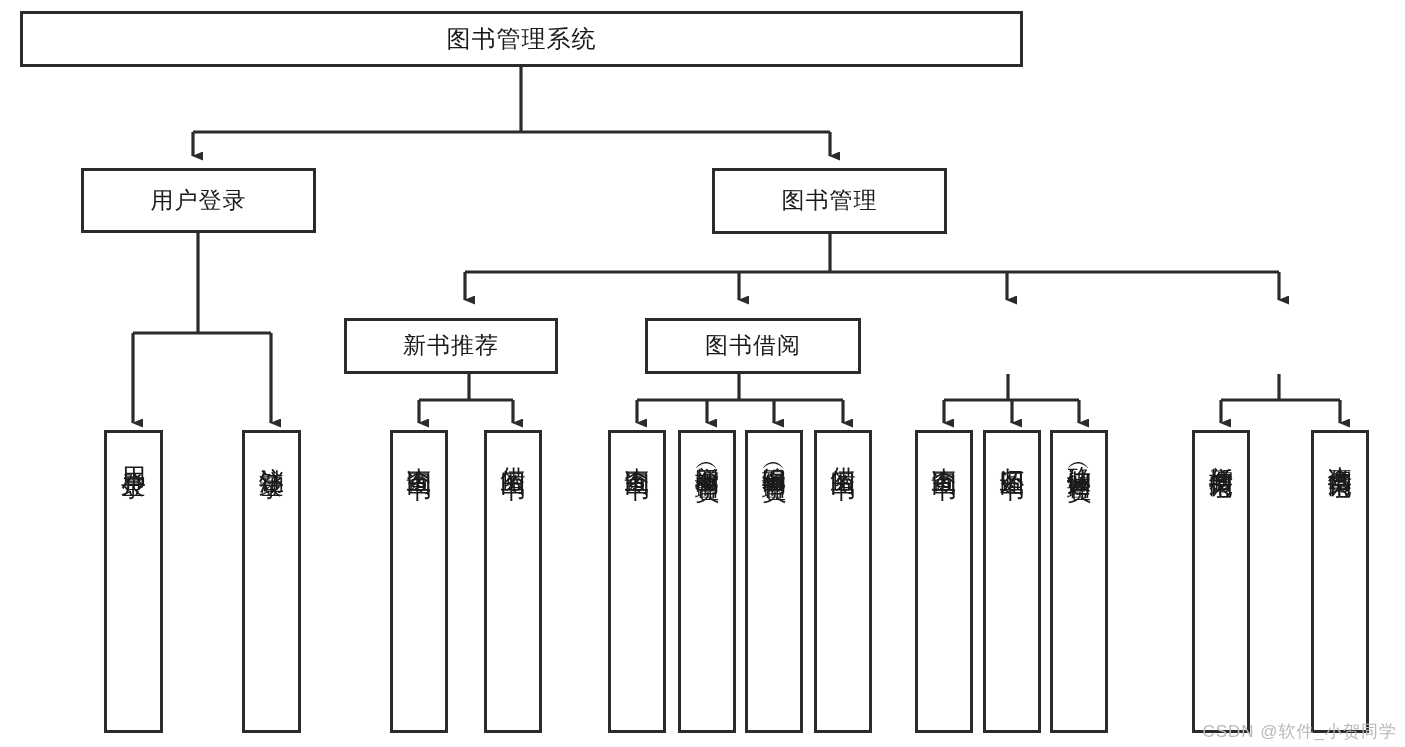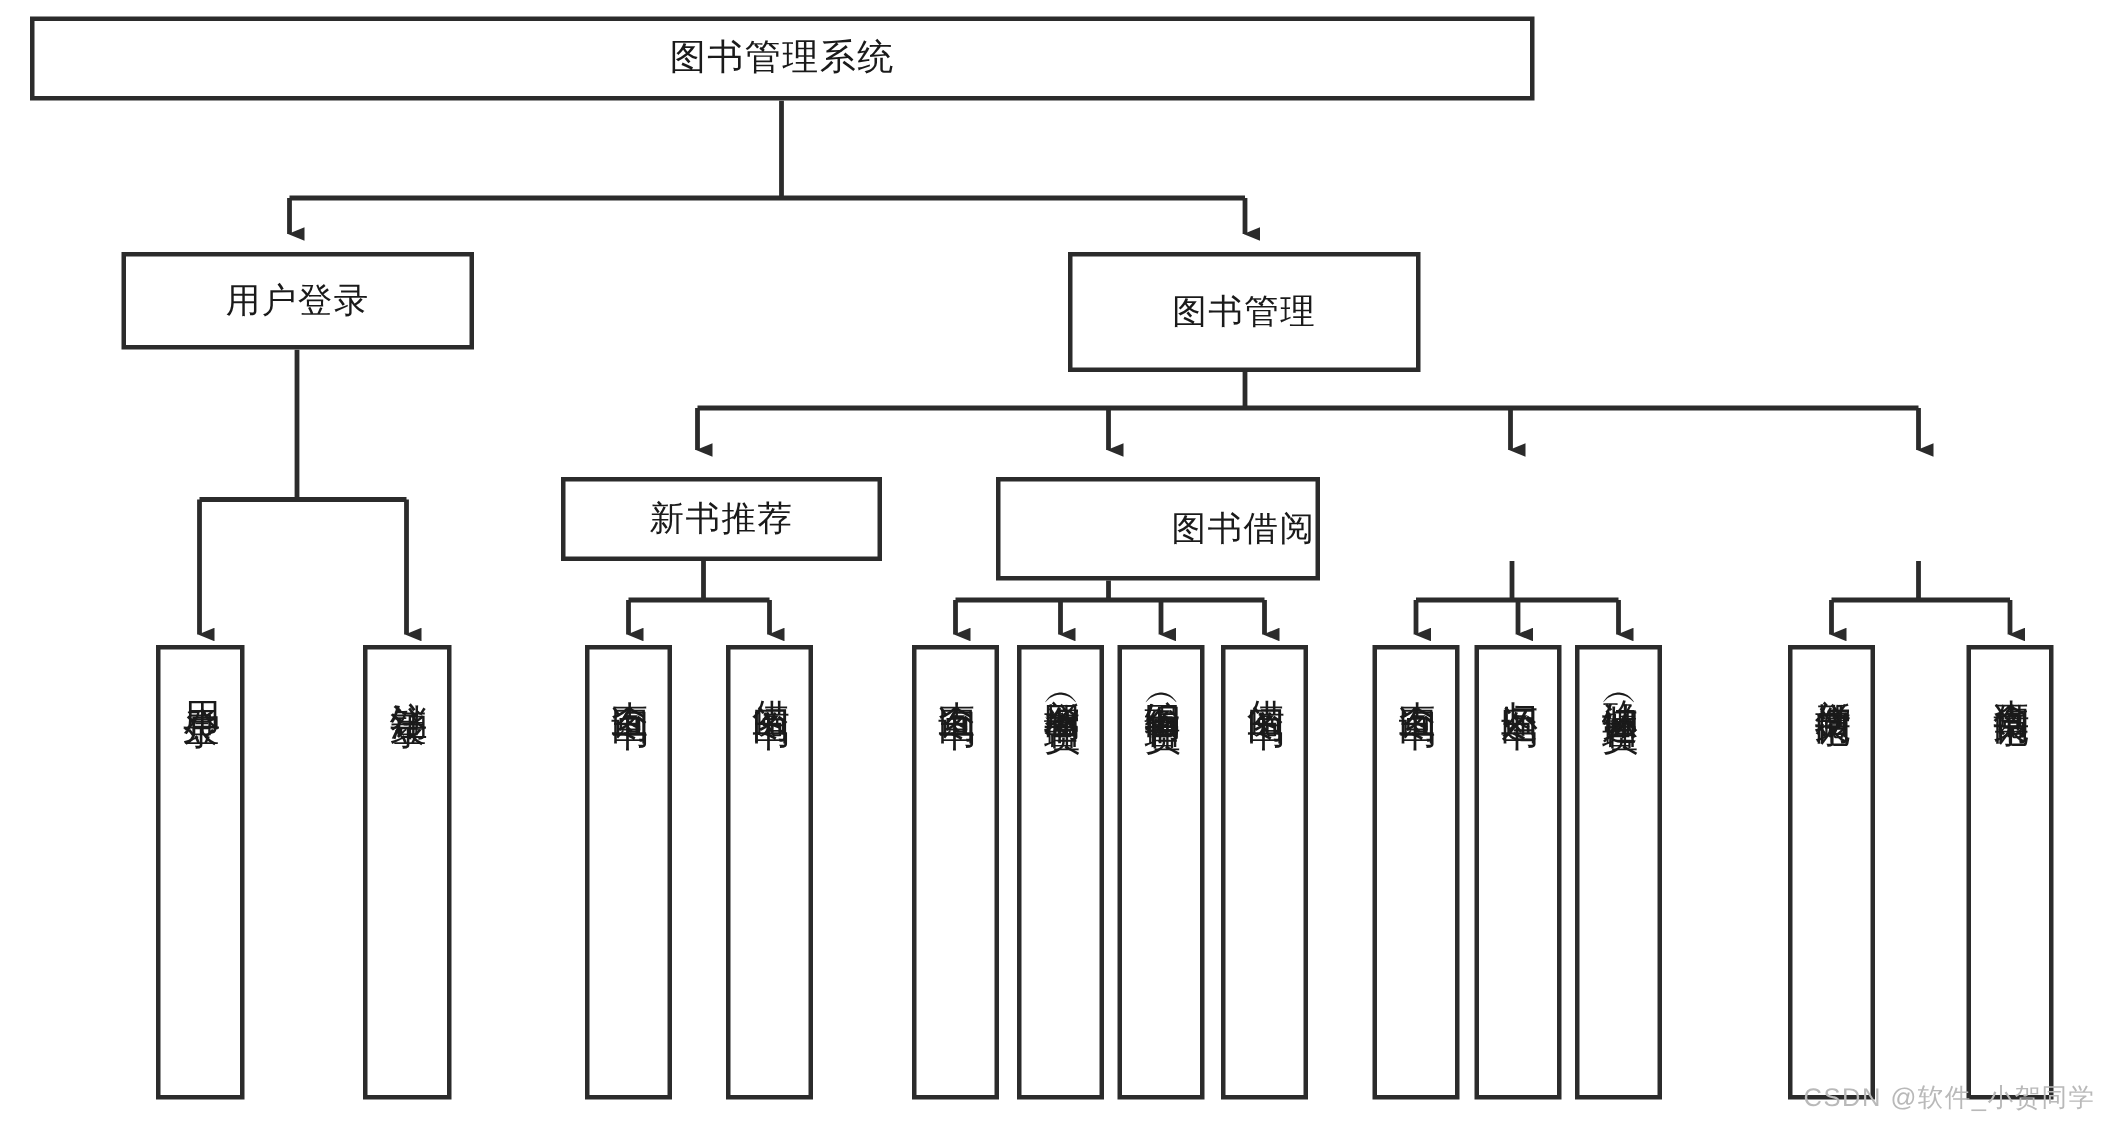"图书管理" div.node { height: 80px -> 66px }
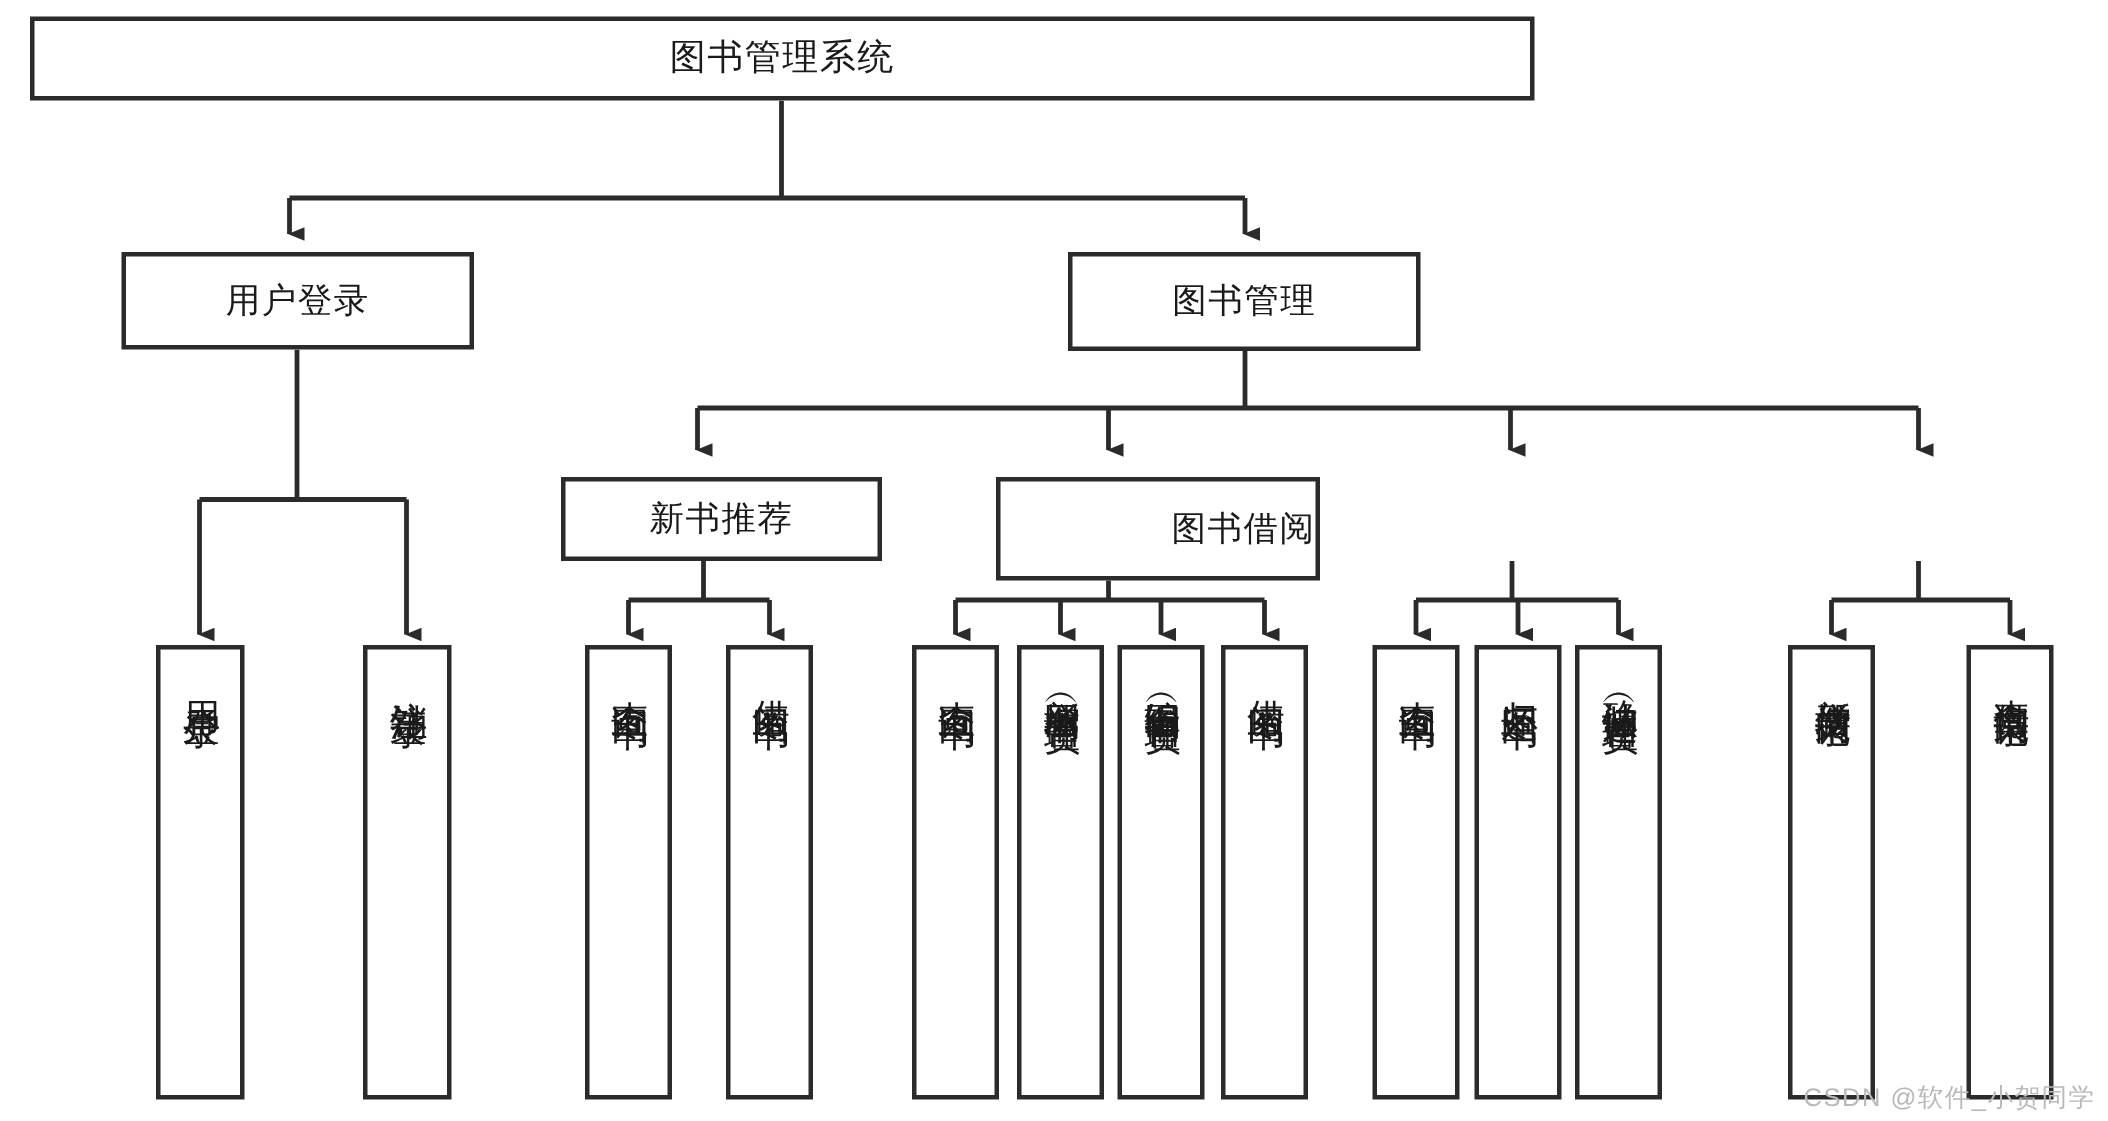"新书推荐" div.node { left: 374px -> 344px }
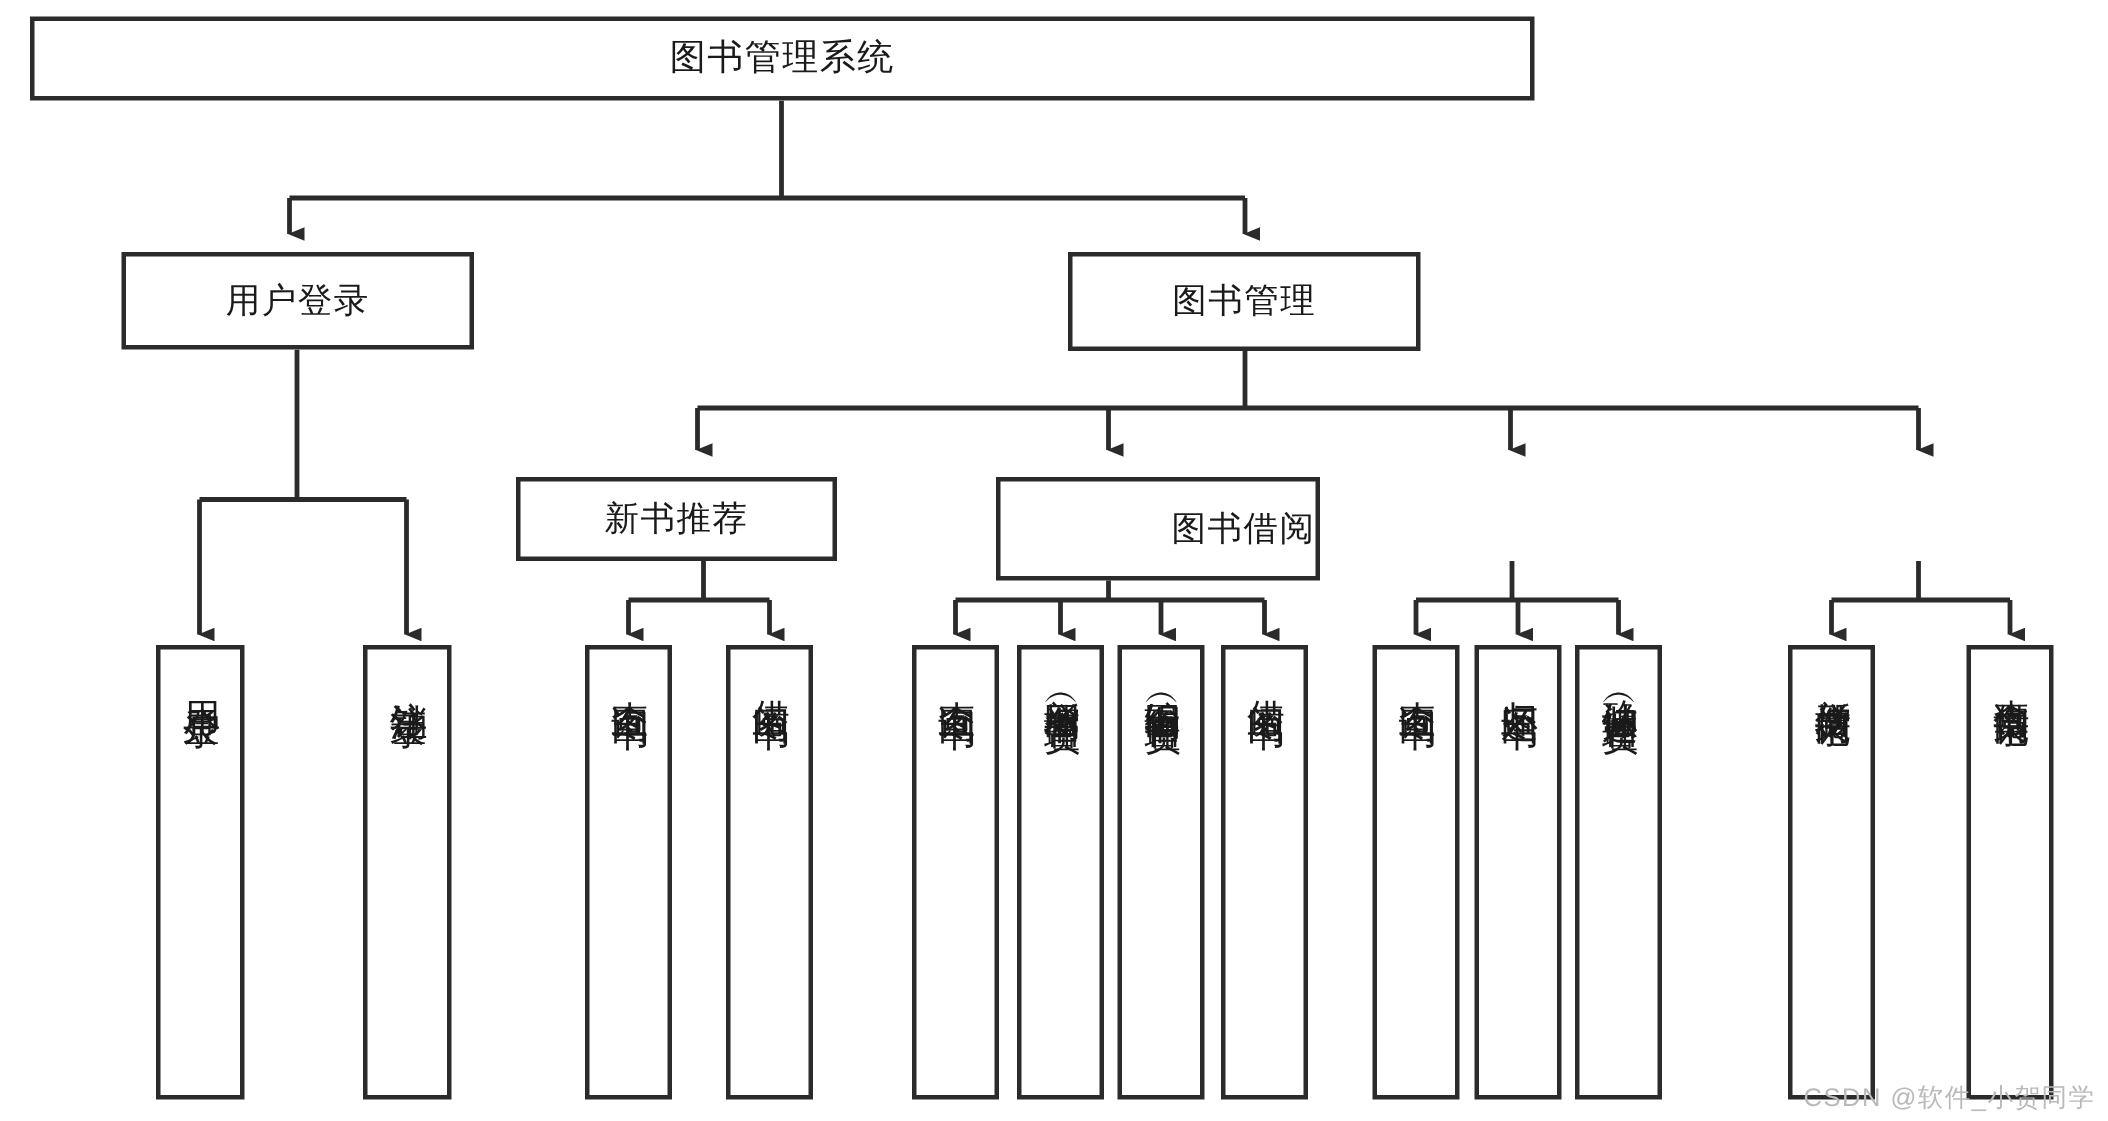"图书借阅" div.node { height: 69px -> 56px; justify-content: flex-end -> none; left: 664px -> 645px }
